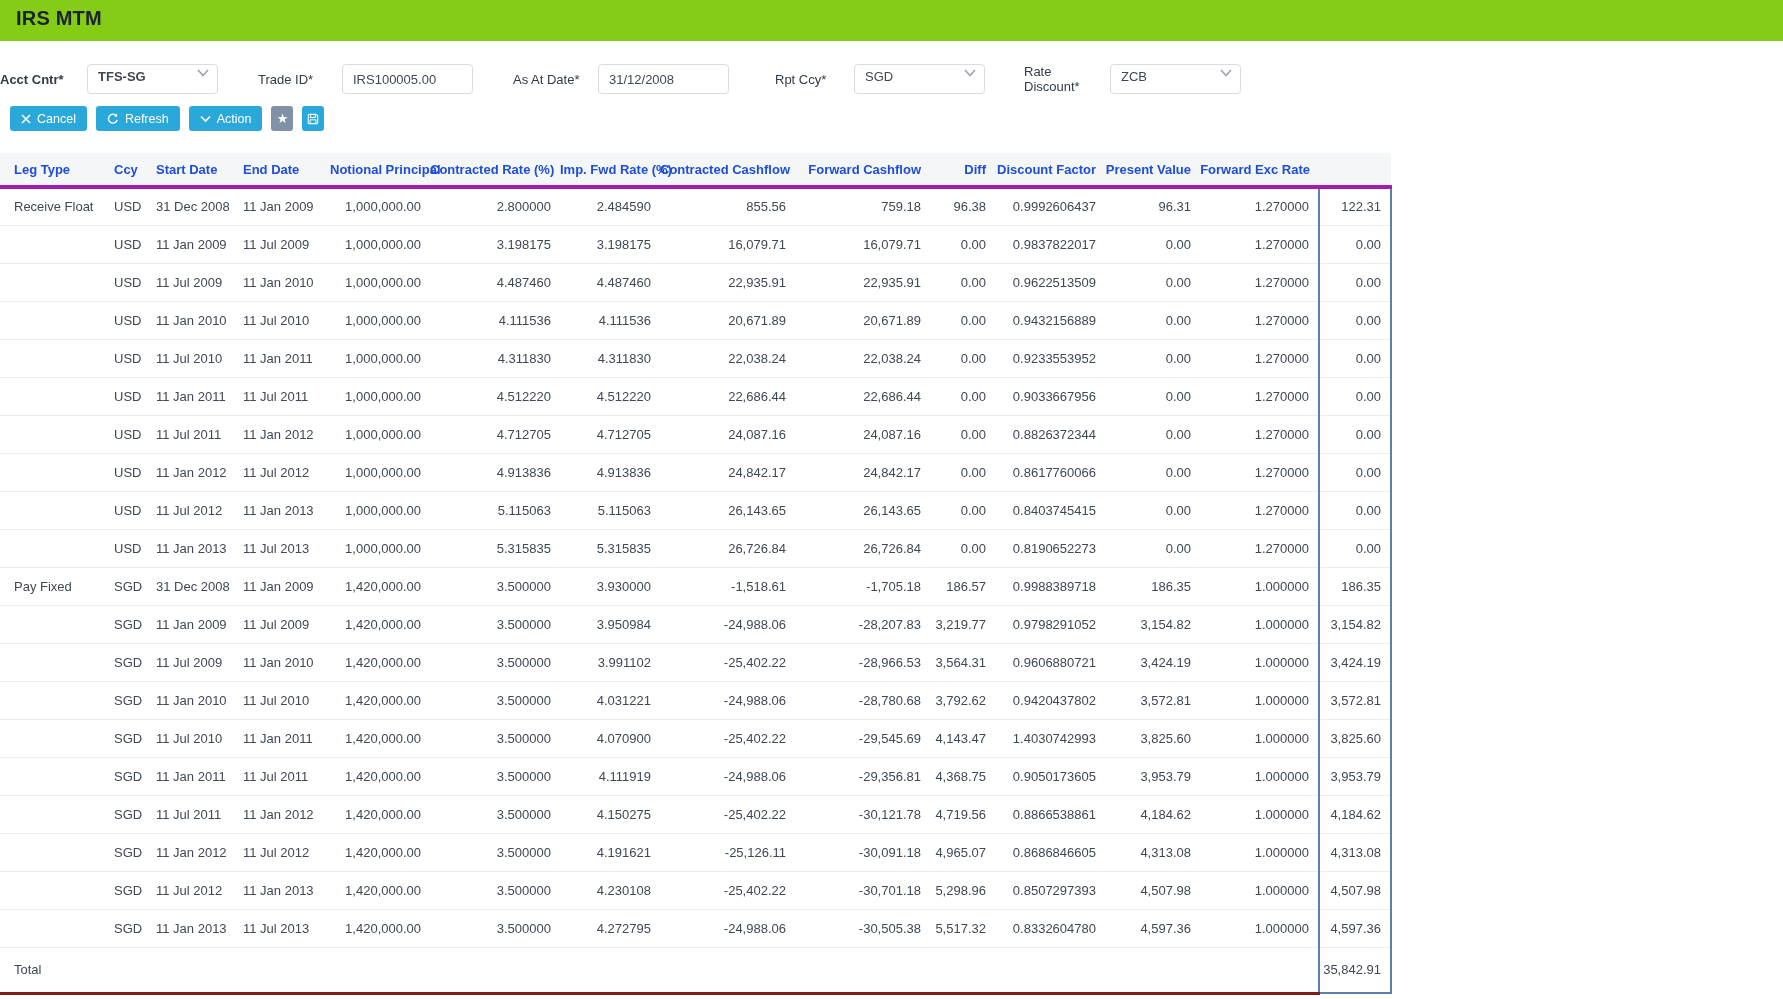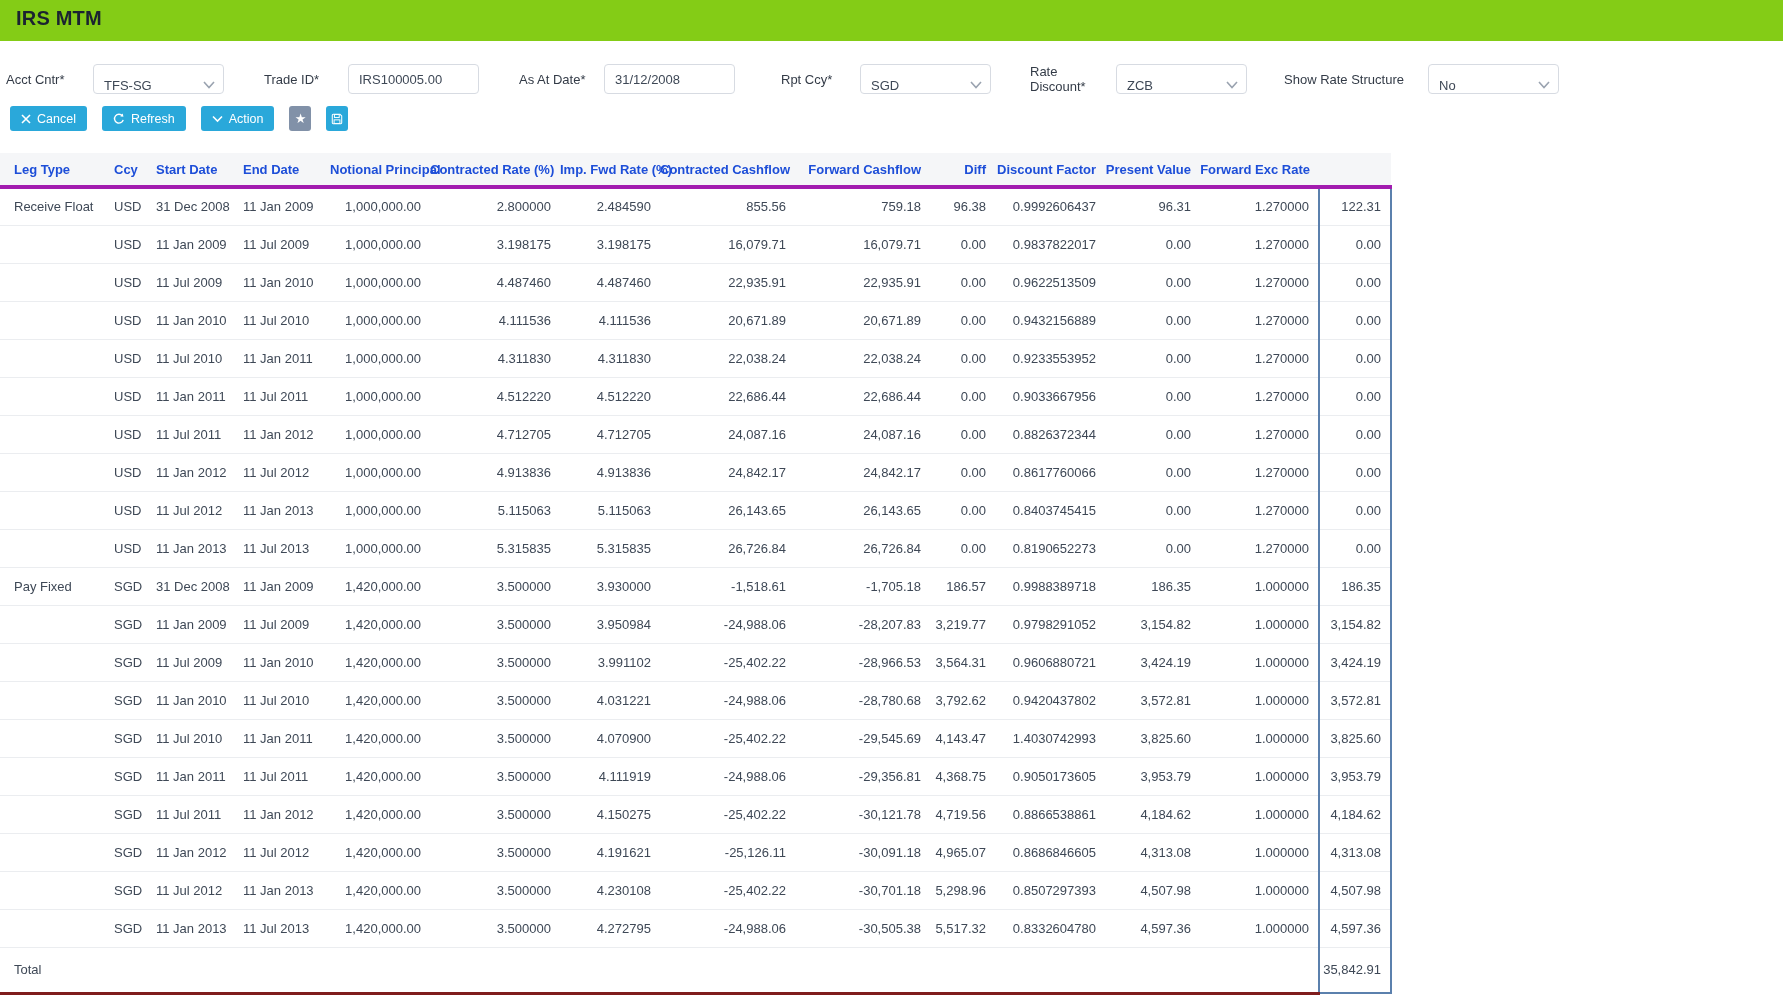"Acct Cntr*" .g1 { font-weight: none -> bold; margin-left: 6px -> 0 }
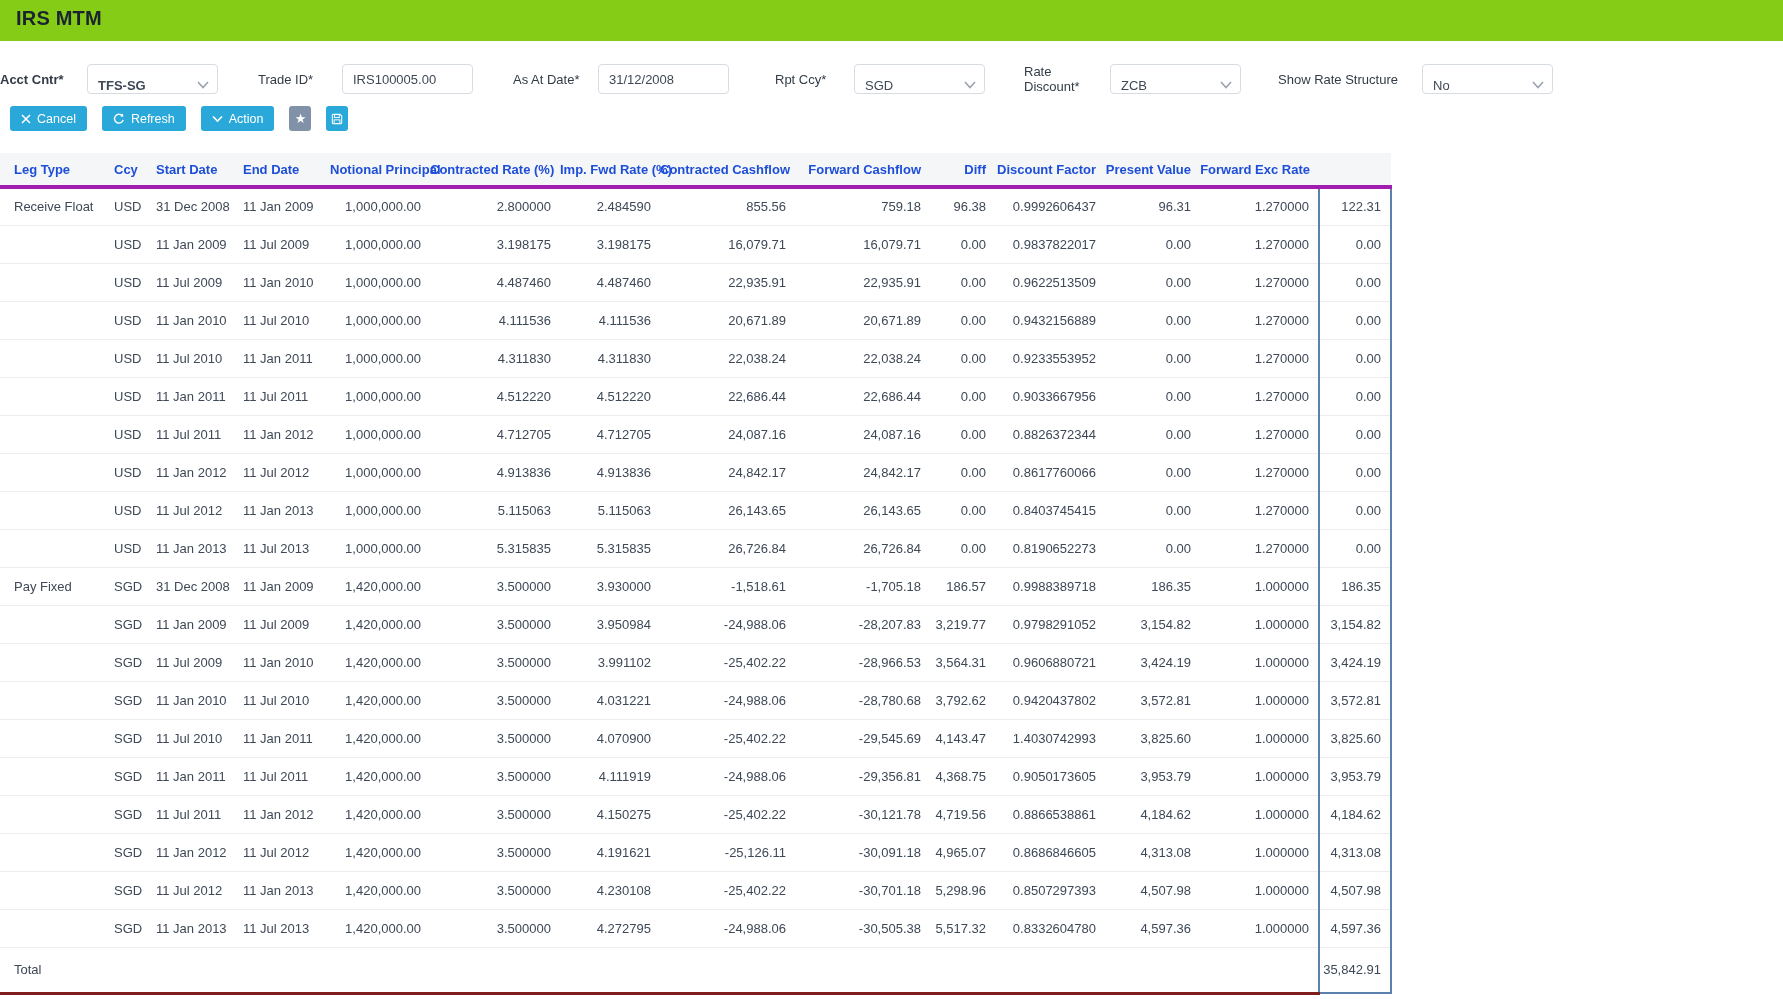"TFS-SG" .select { align-items: center -> flex-start; padding: 12px 8px 0 10px -> 4px 8px 0 10px }
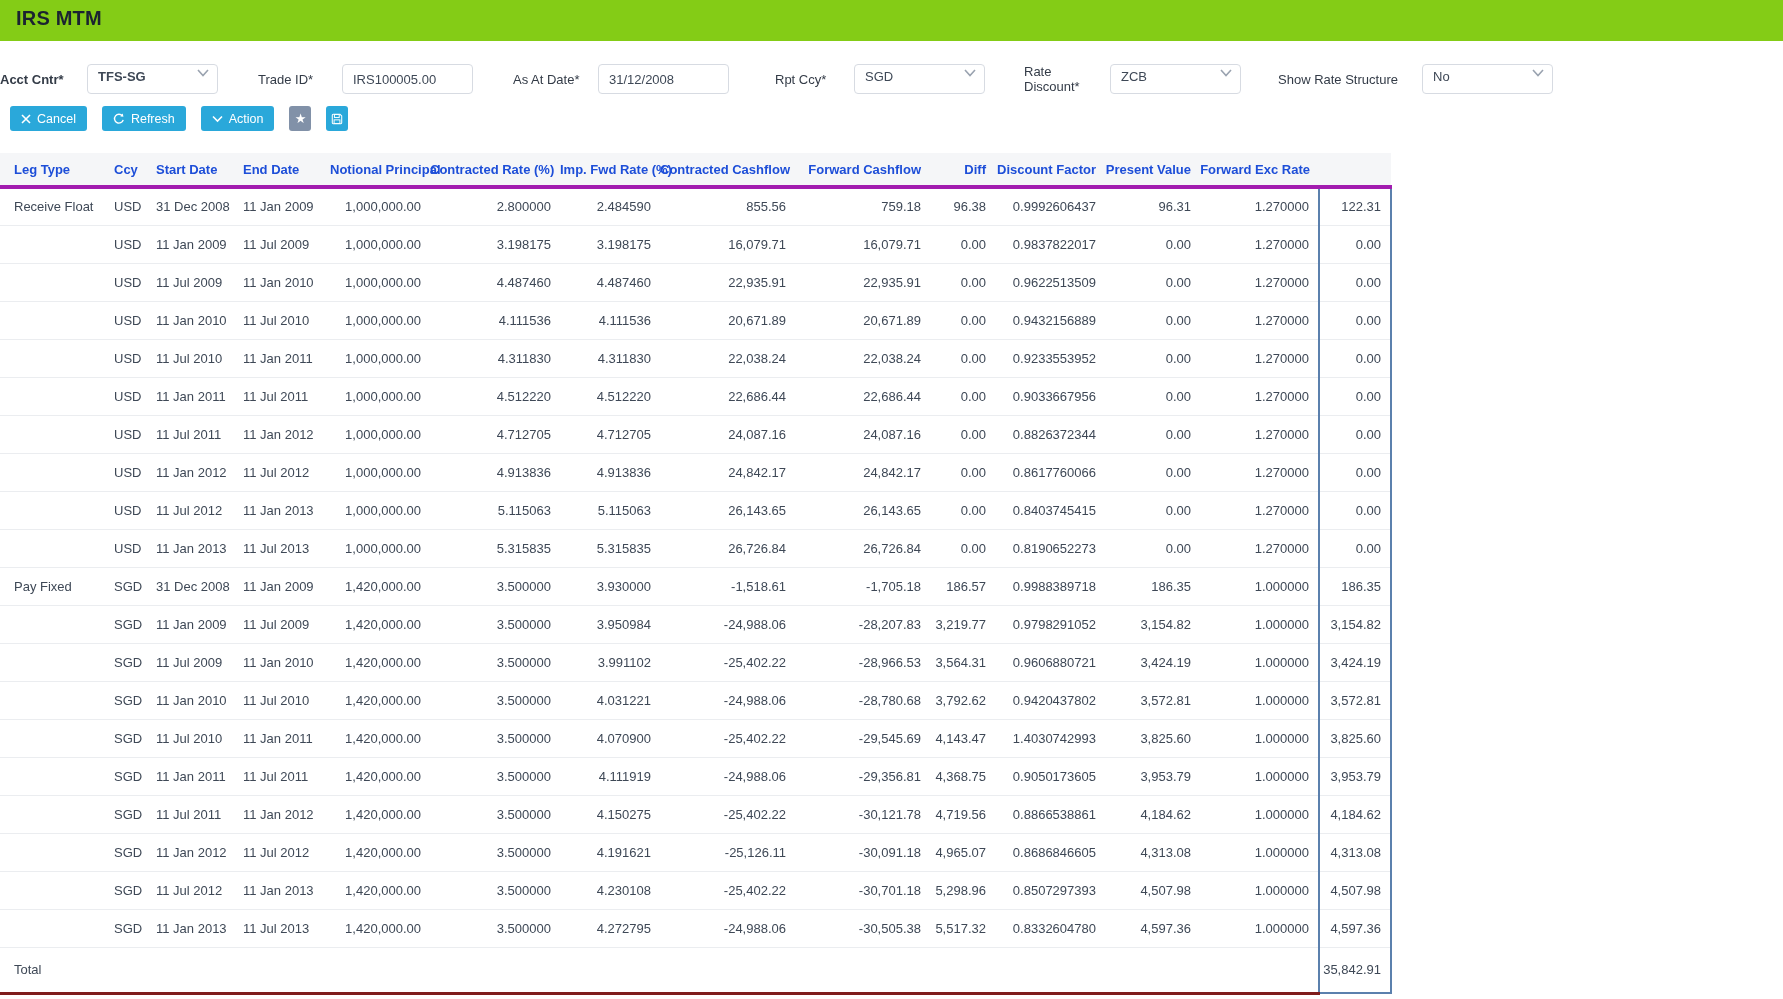"Show Rate Structure" div.fgroup { html: <div> <label>Show Rate Structure</label> <div> <span>No</span> <svg> <polyline></polyline> </svg> </div> </div> -> none }
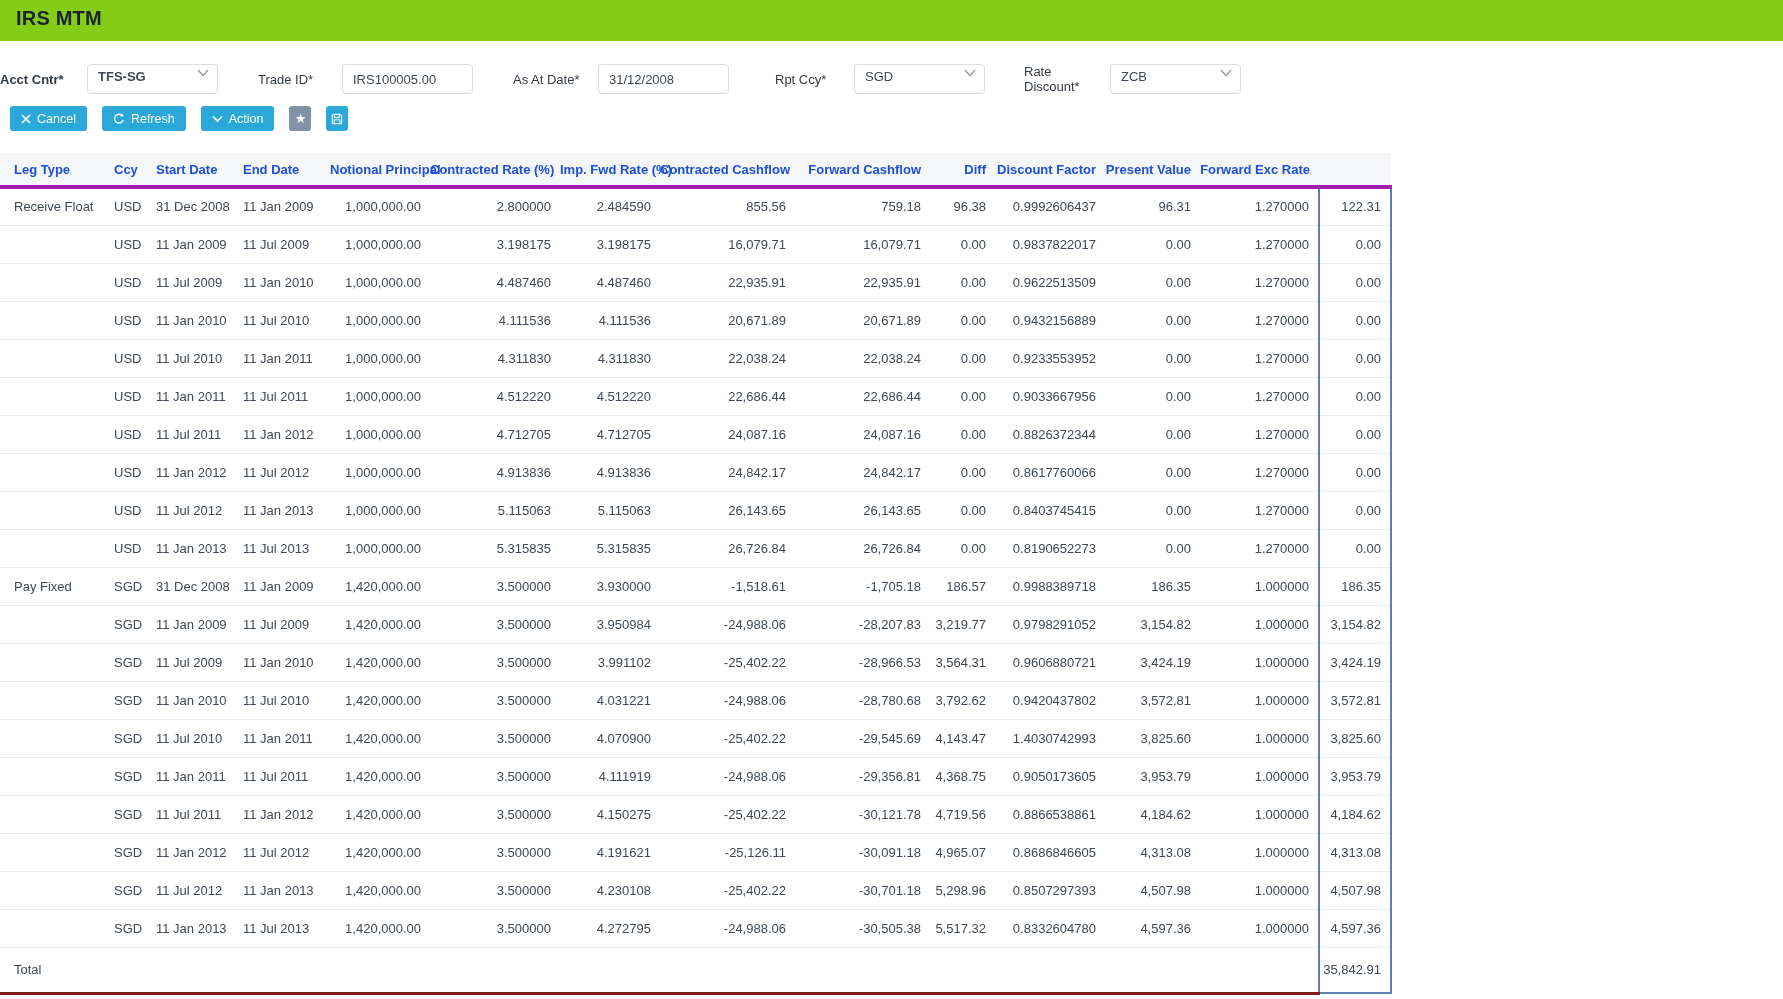"Cancel" .toolbar { gap: 15px -> 9px }
